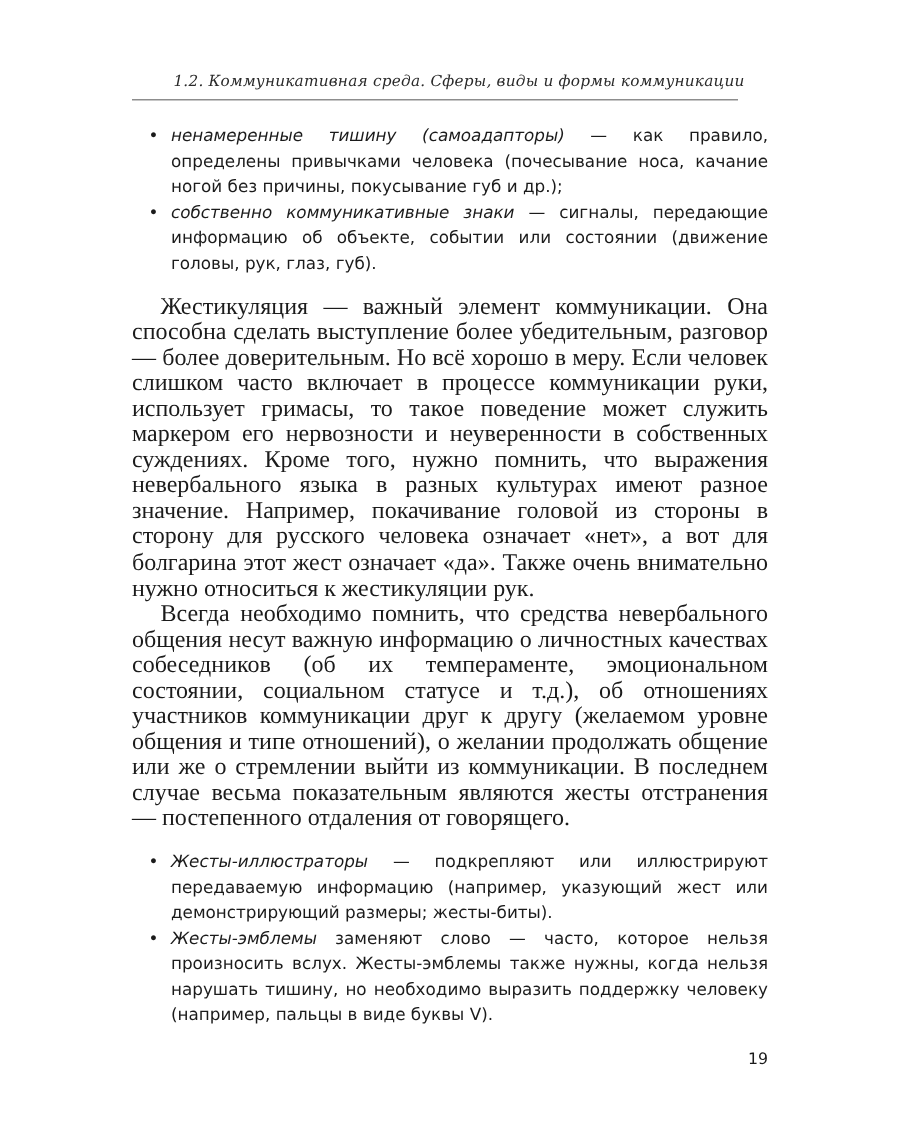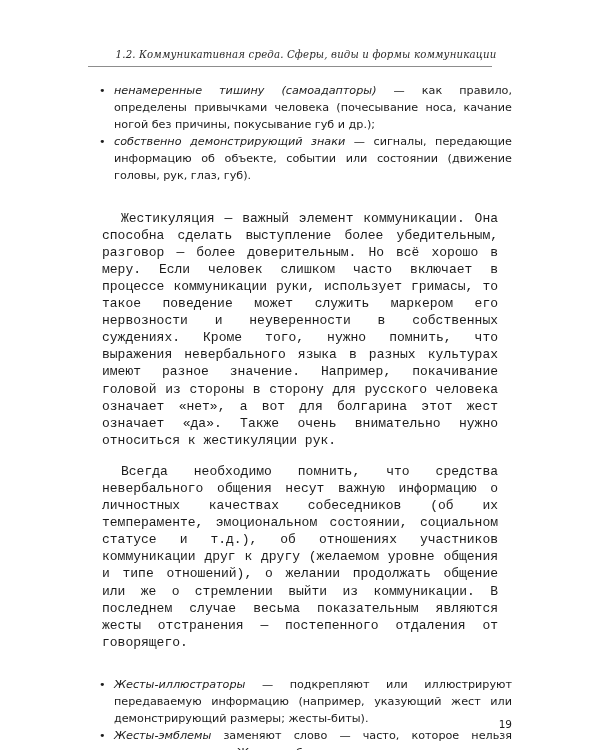"собственно демонстрирующий знаки" span.it { text: демонстрирующий -> коммуникативные }
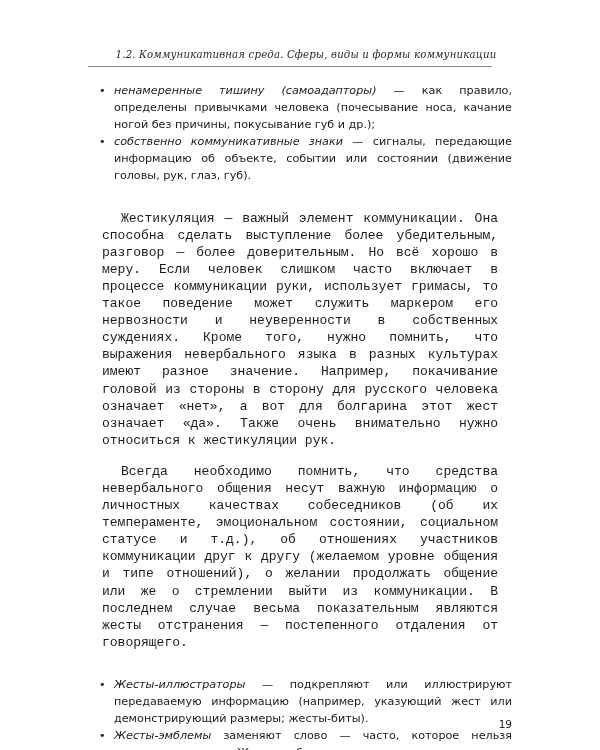"Жестикуляция — важный элемент" p.body { font-family: Liberation Mono, monospace -> Liberation Serif, serif; font-size: 13px -> 16px; margin: 14px -> 0 }
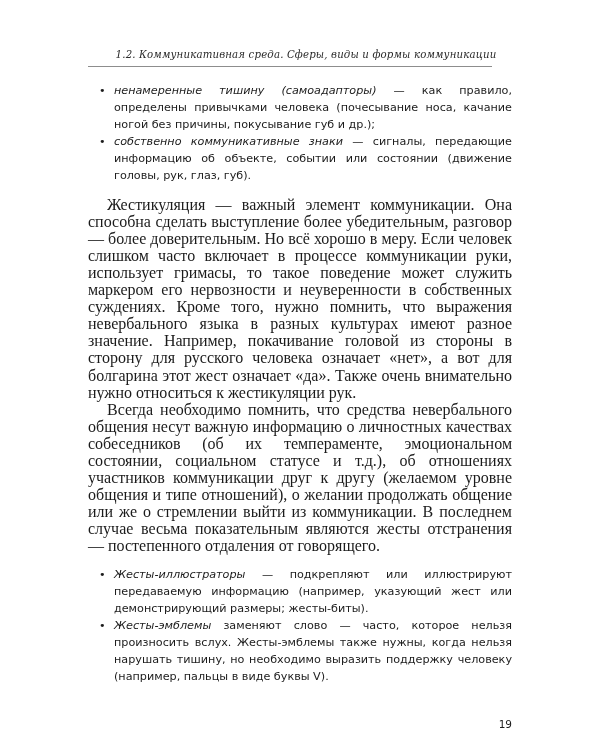"19" .folio { bottom: 20px -> 38px }
